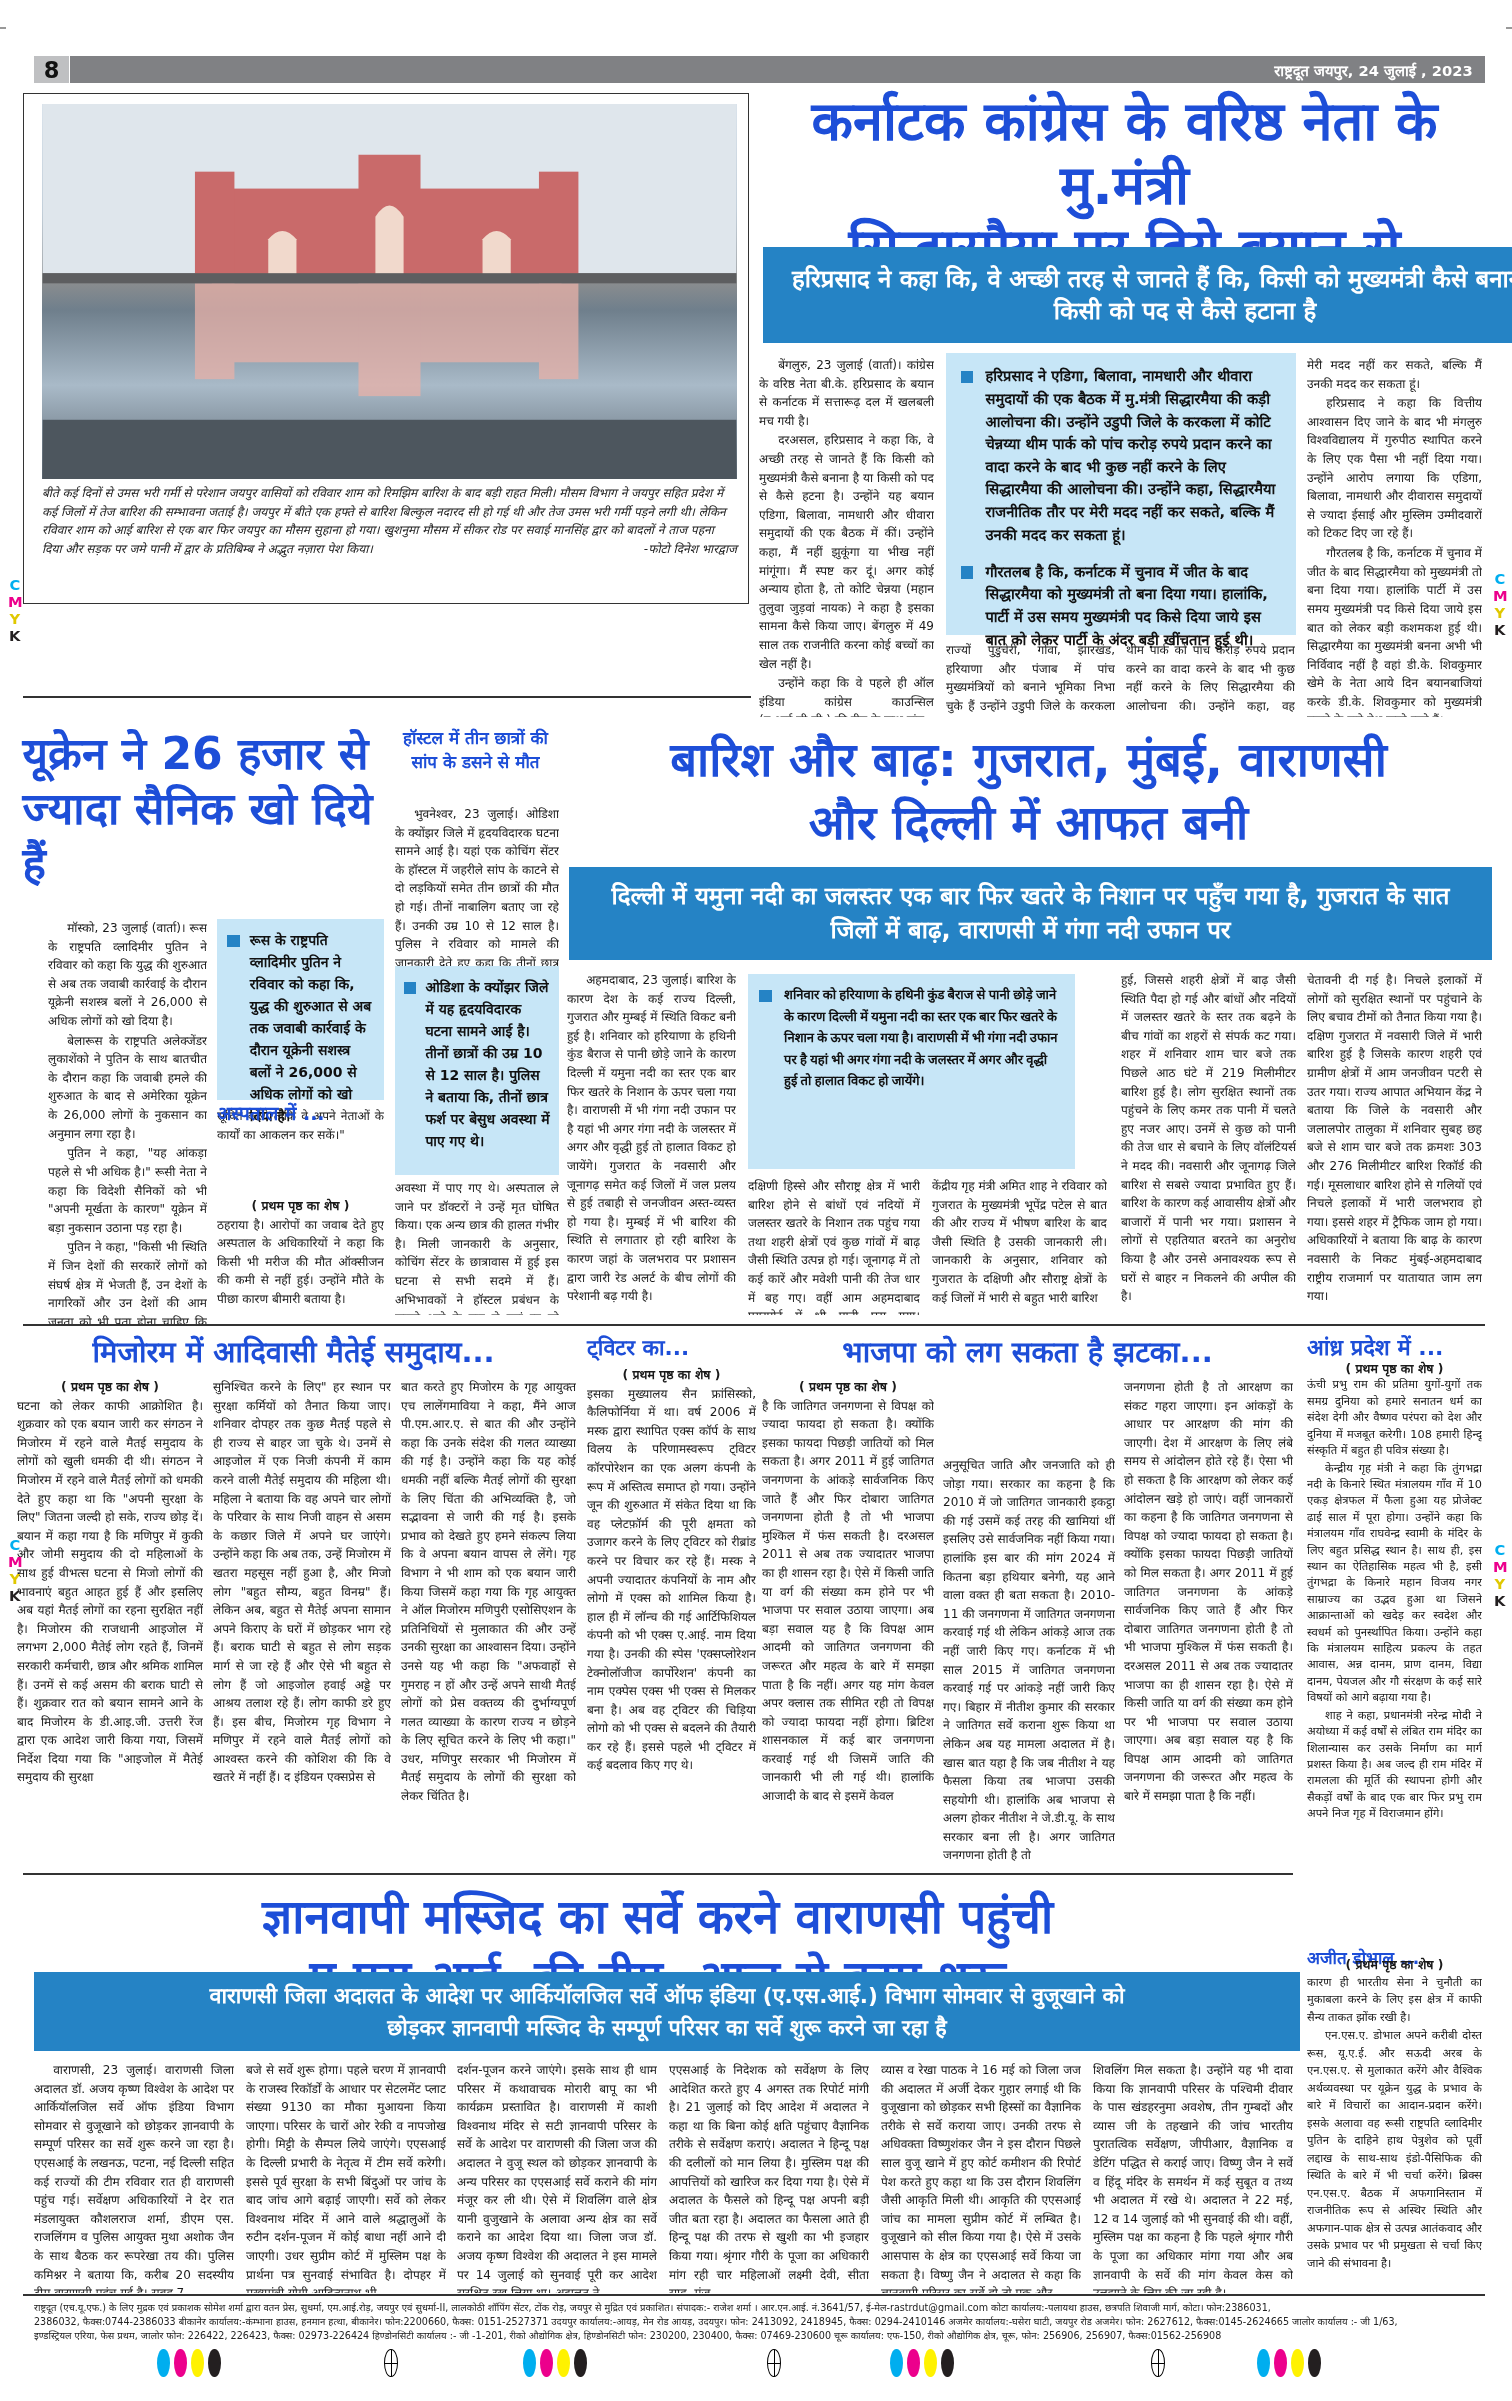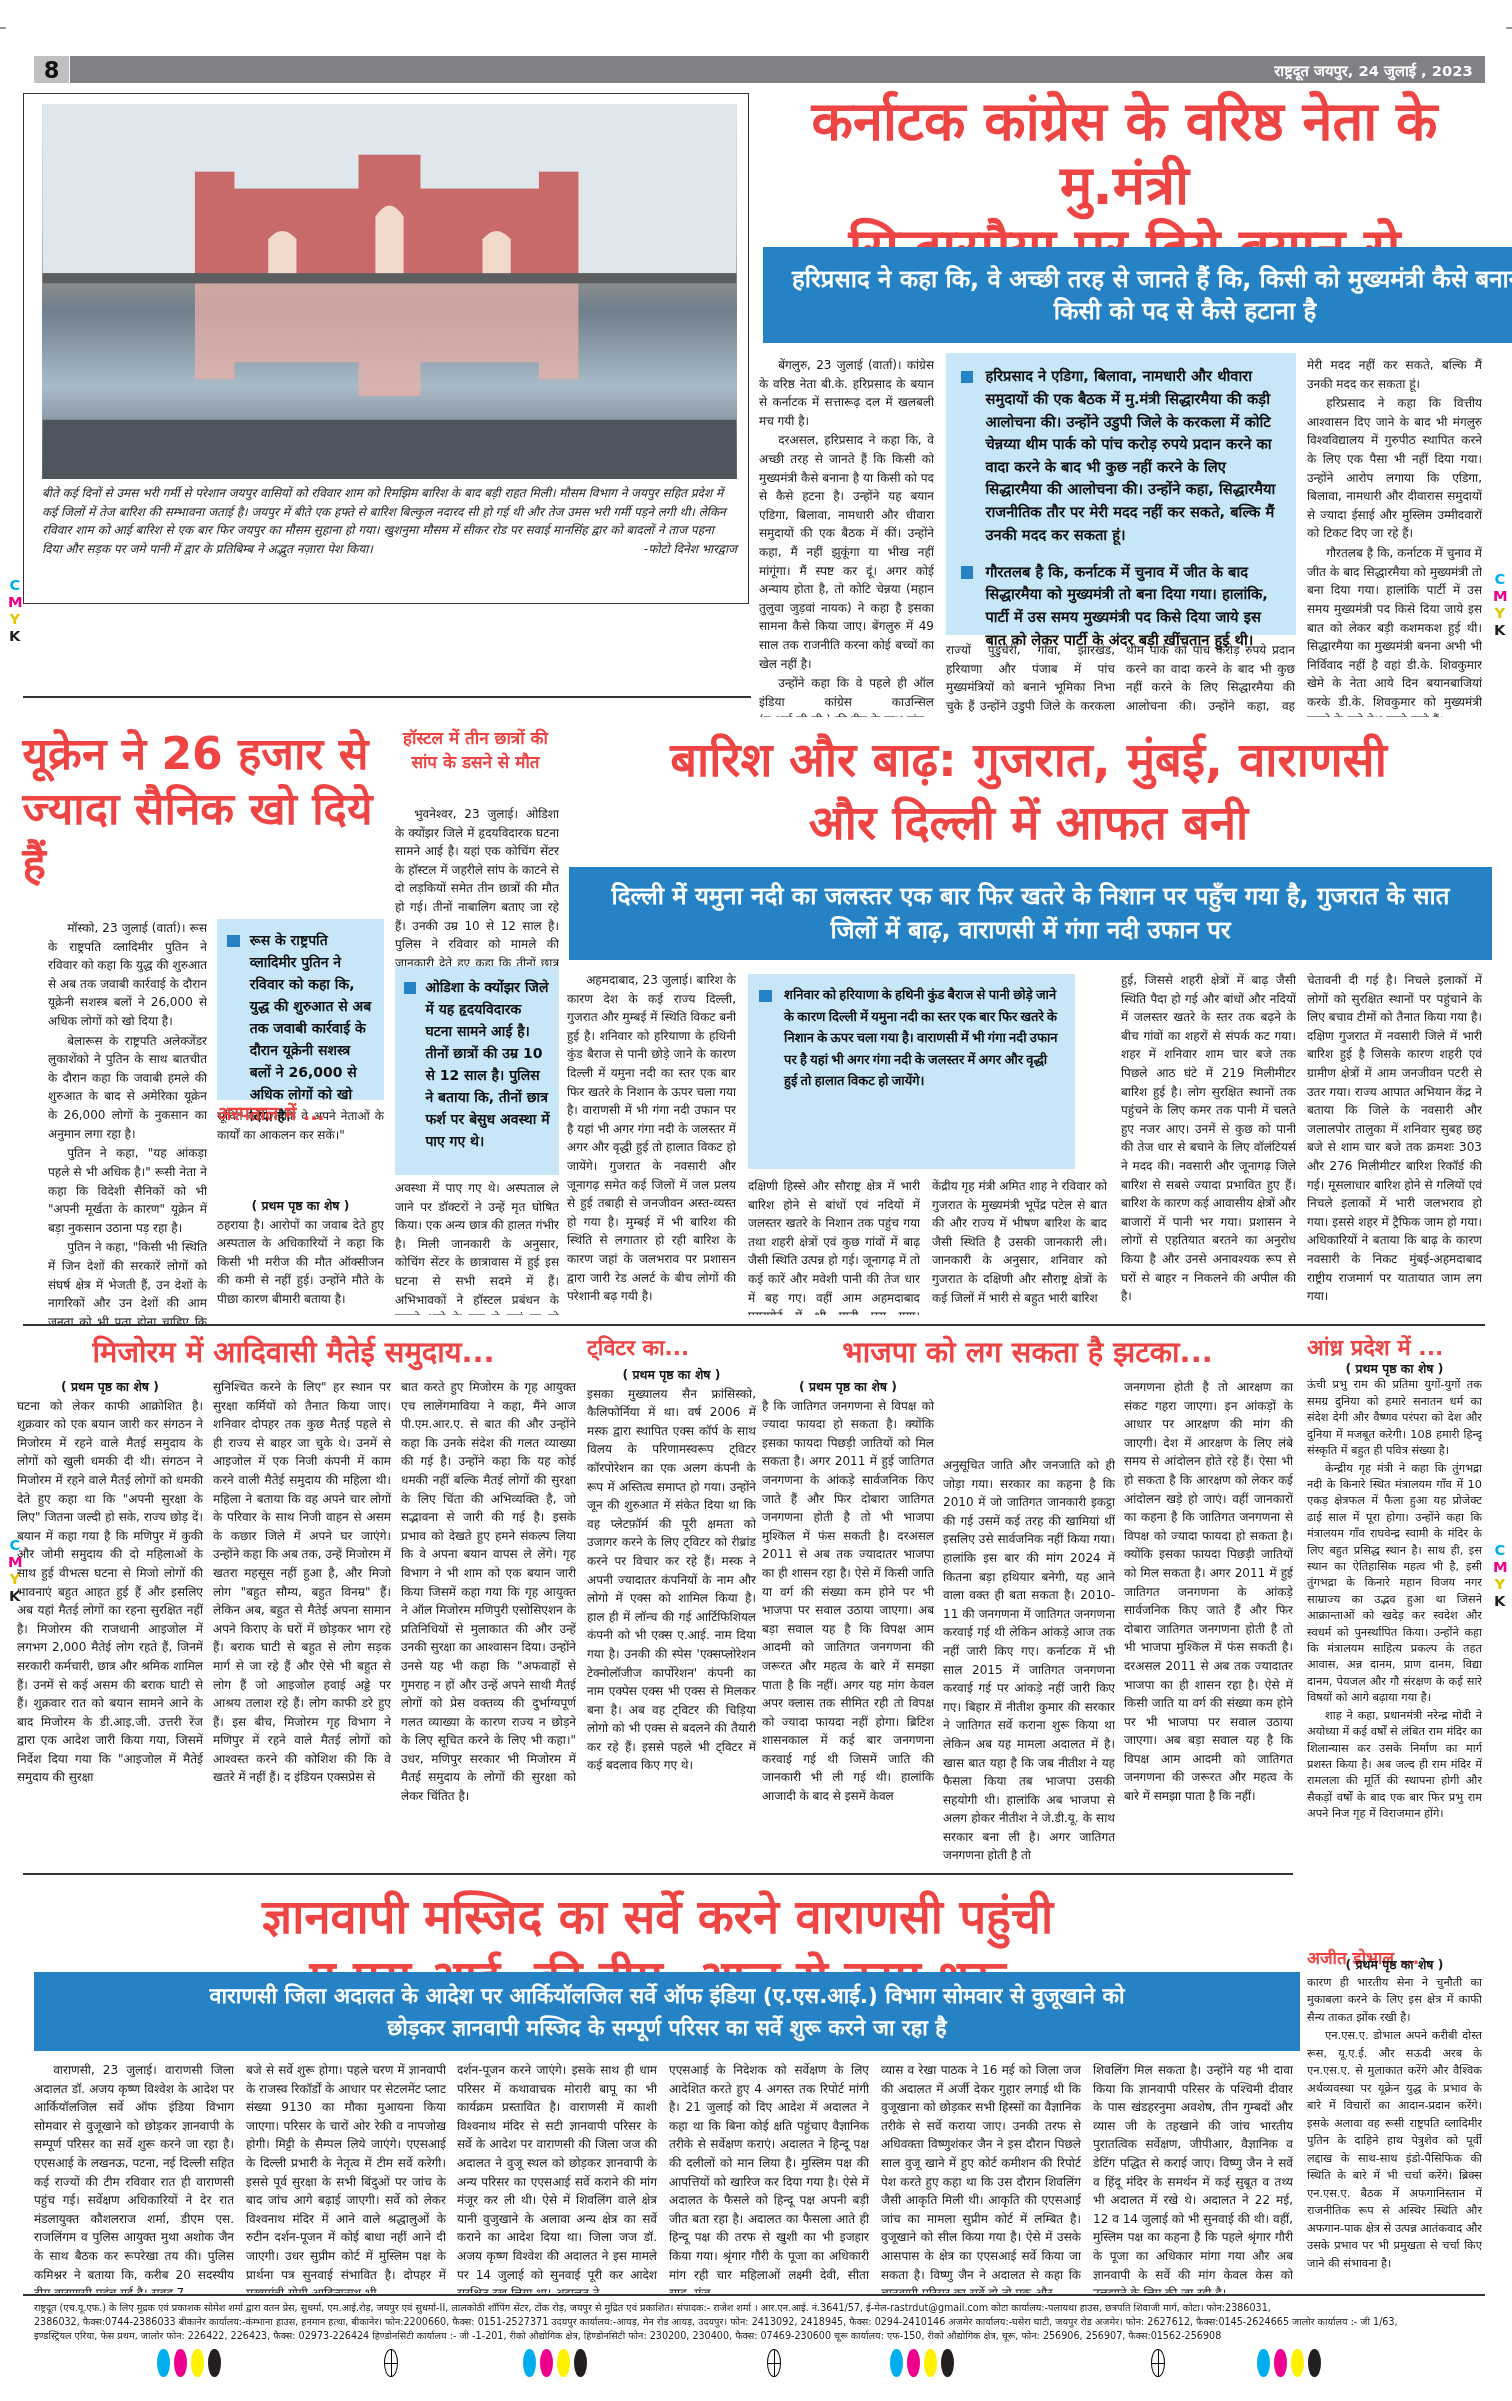"कर्नाटक कांग्रेस के वरिष्ठ नेता" .hl { color: #ef4444 -> #1d4ed8 }
